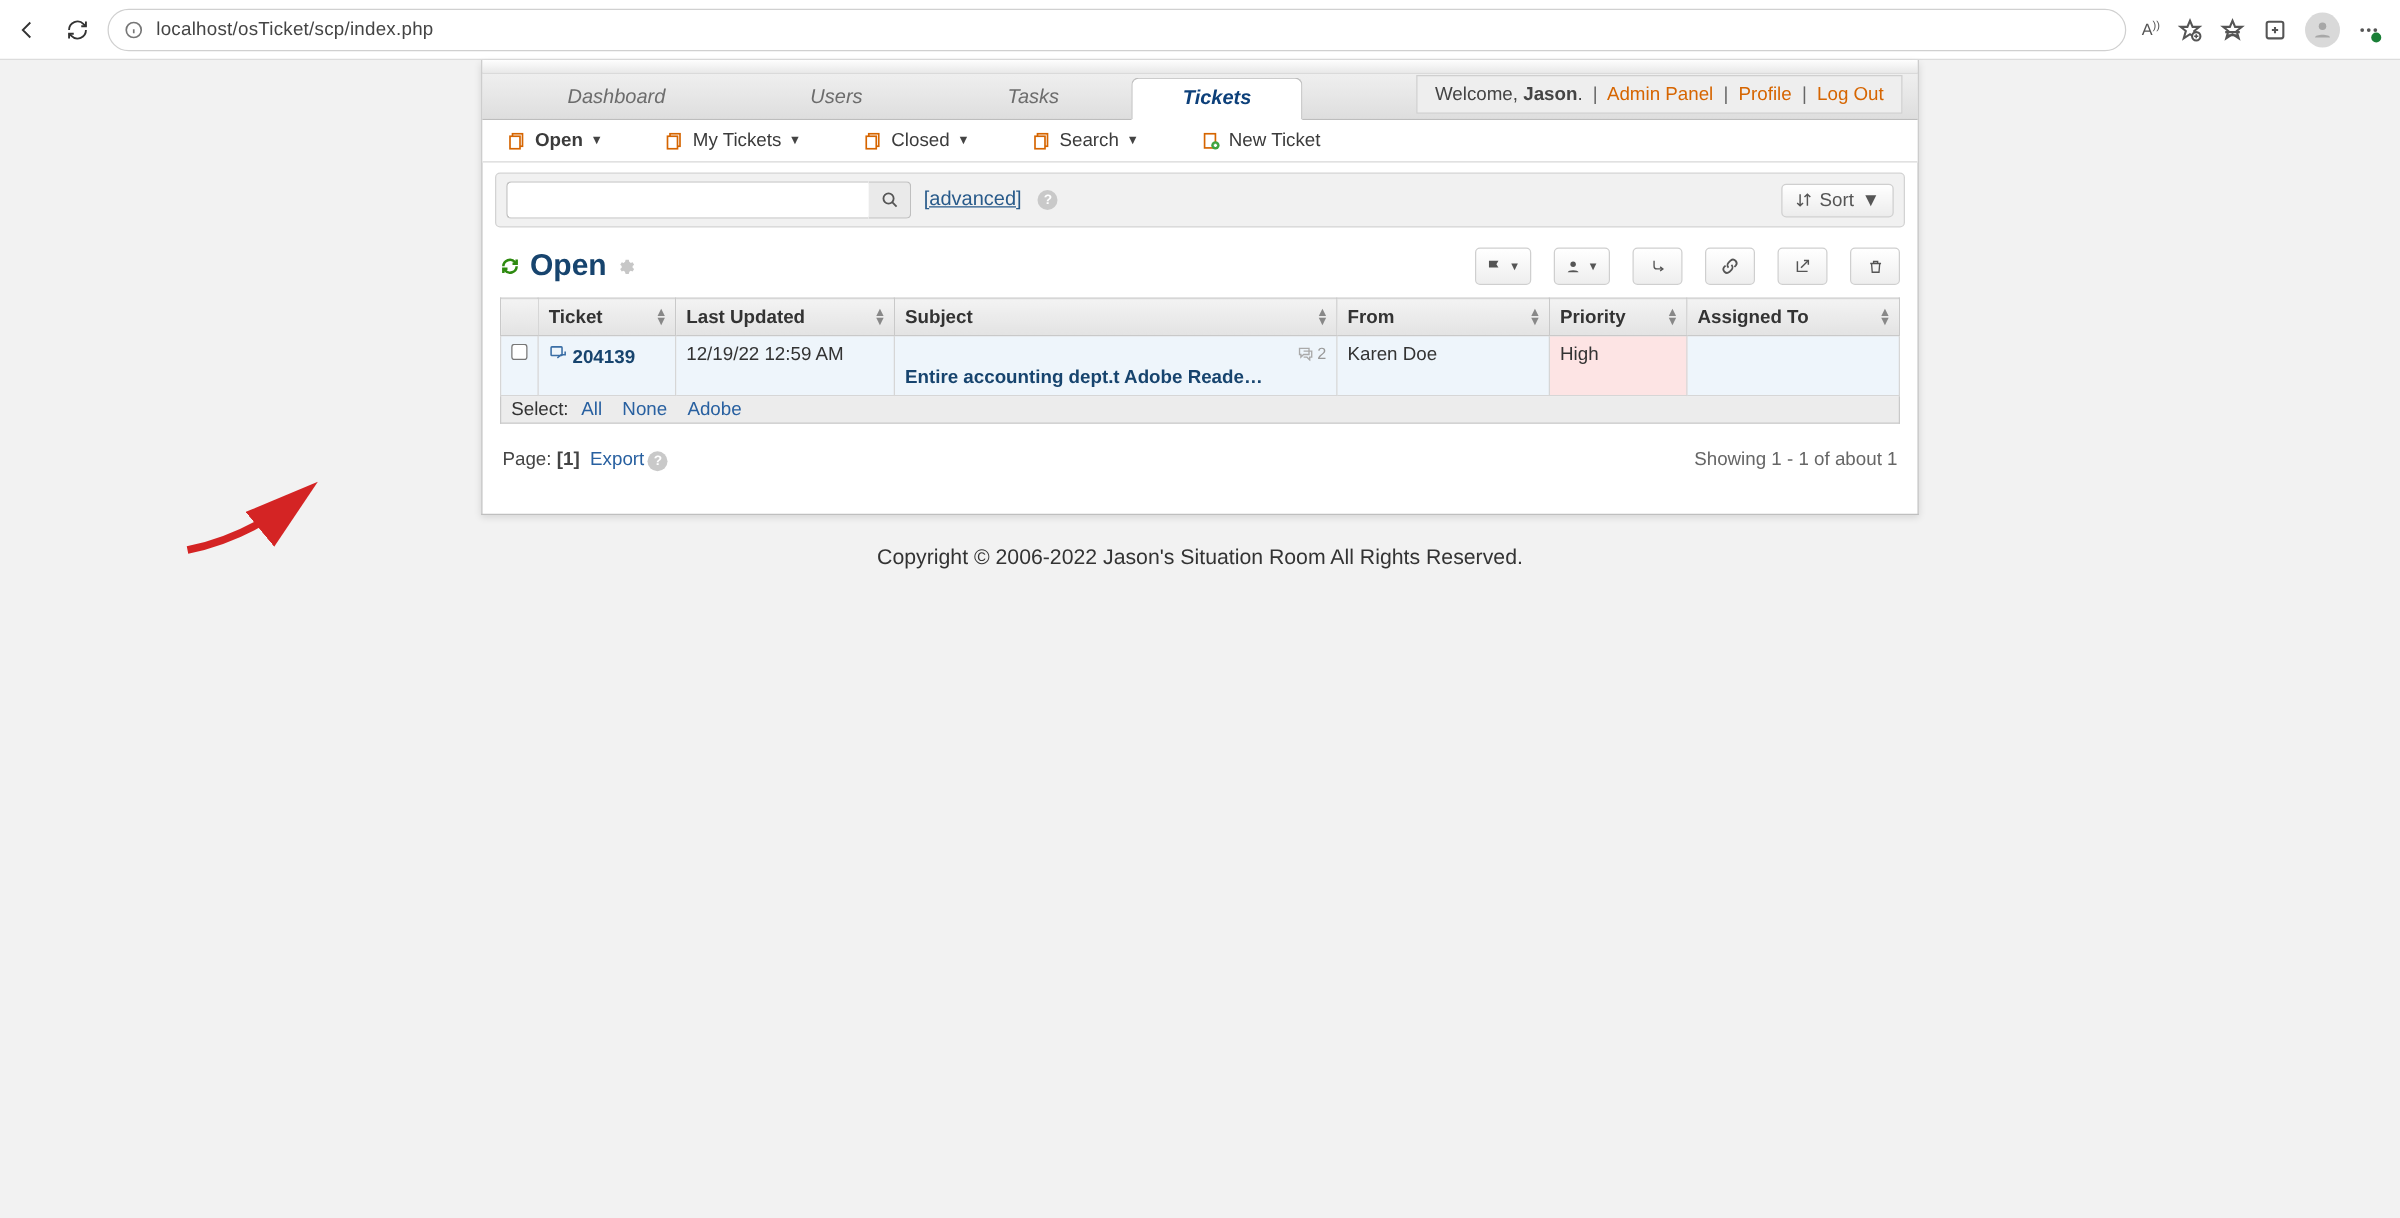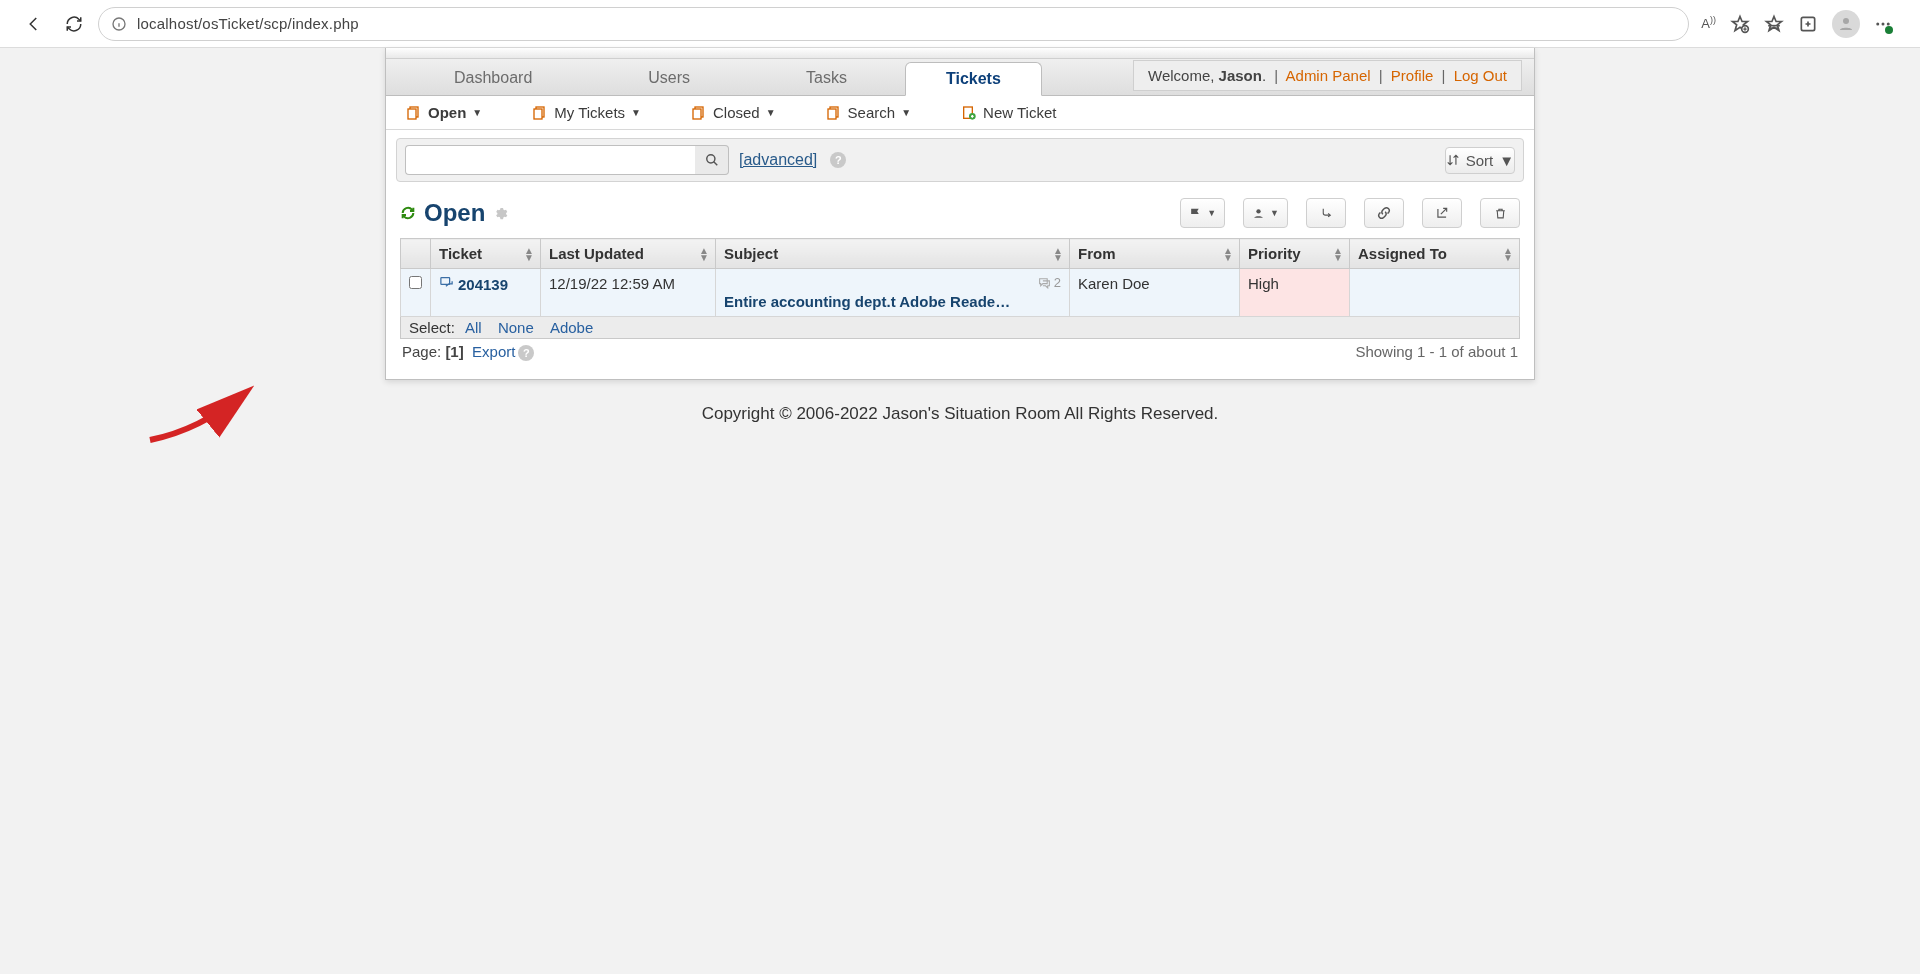"localhost/osTicket/scp/index.php" .browser-bar { padding: 4px 18px -> 4px 6px }
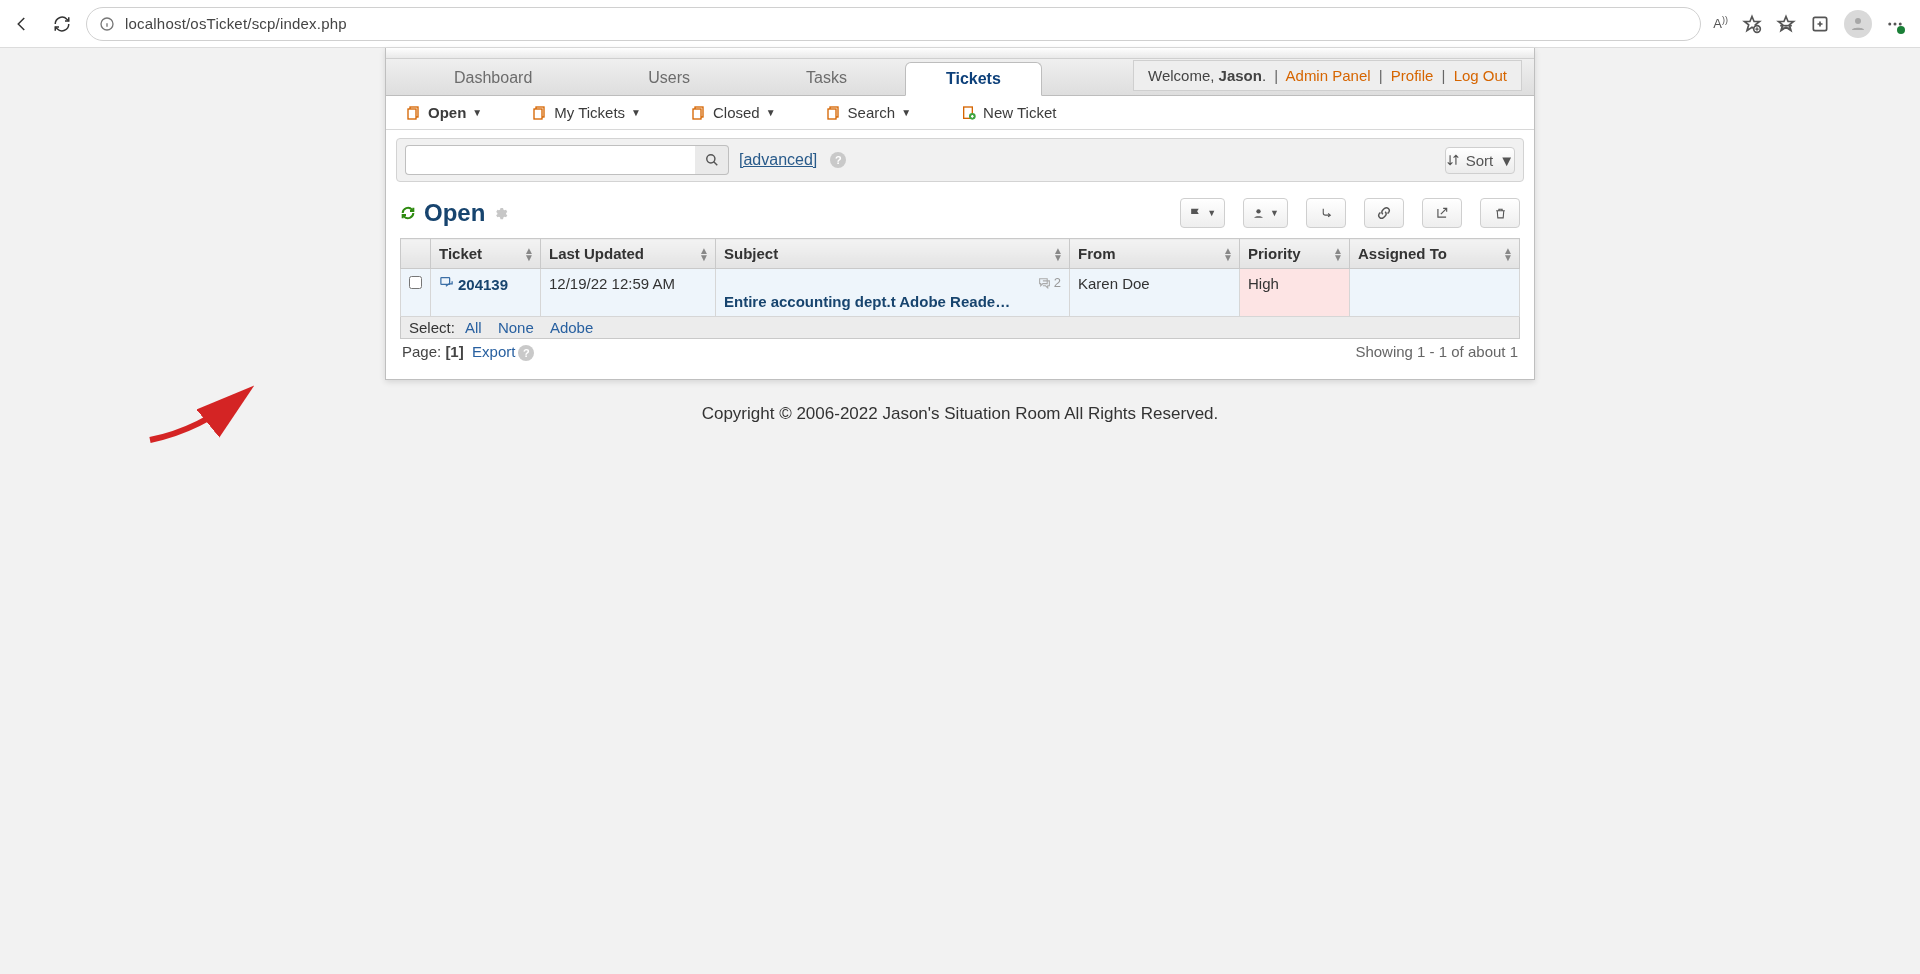"Dashboard" .main-tab { font-style: none -> italic }
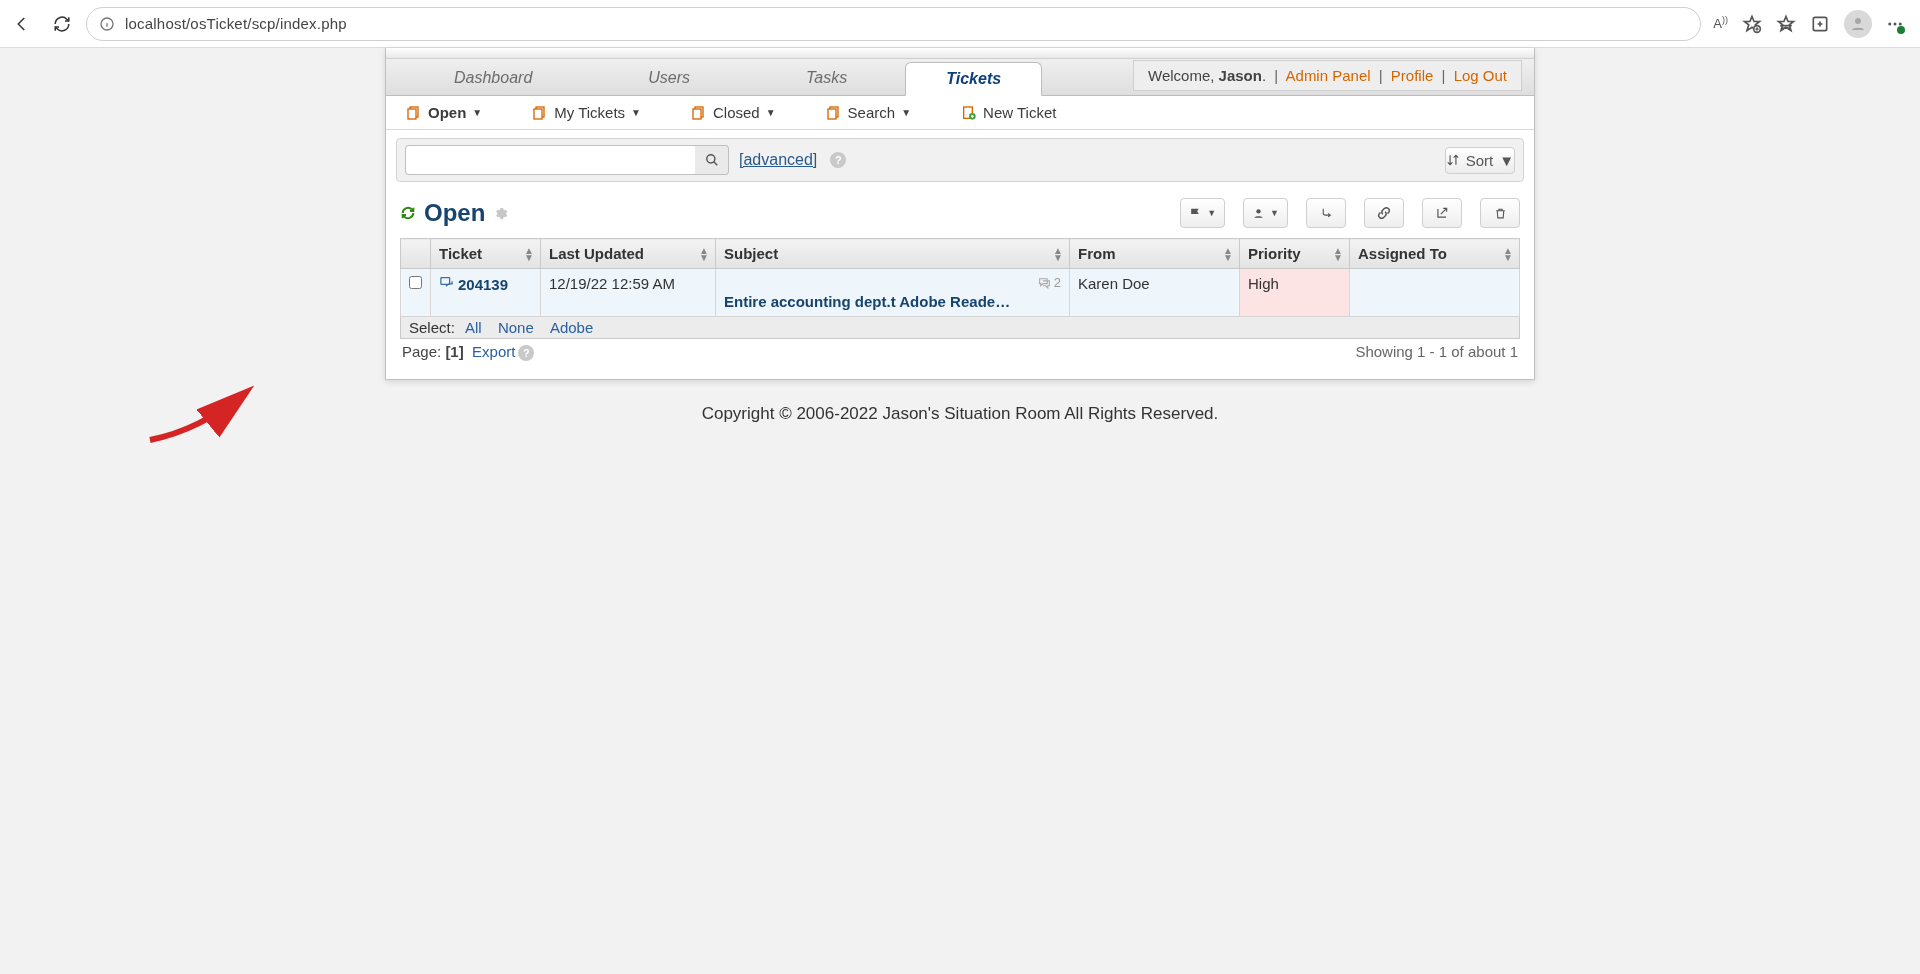"Sort" .sort-btn { padding: 4px 0 -> 4px 10px }
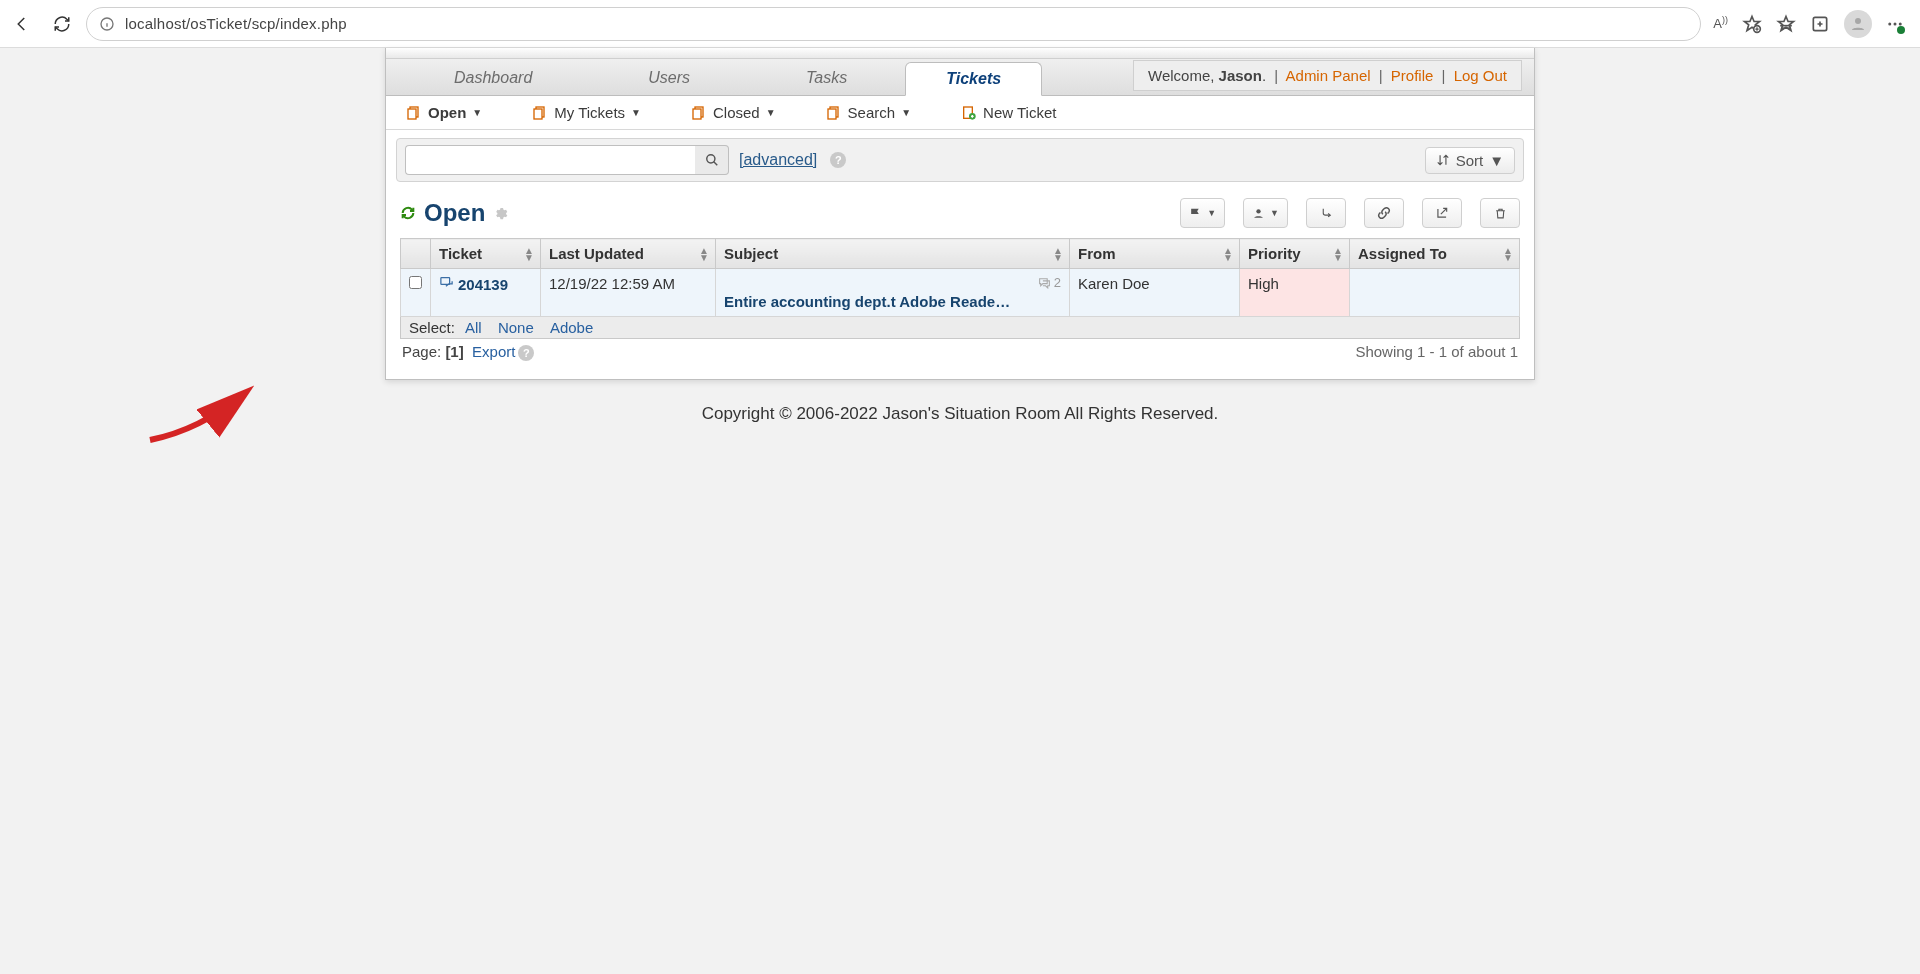"Page: [1] Export ?" .page-row { padding: 4px 2px -> 20px 2px }
